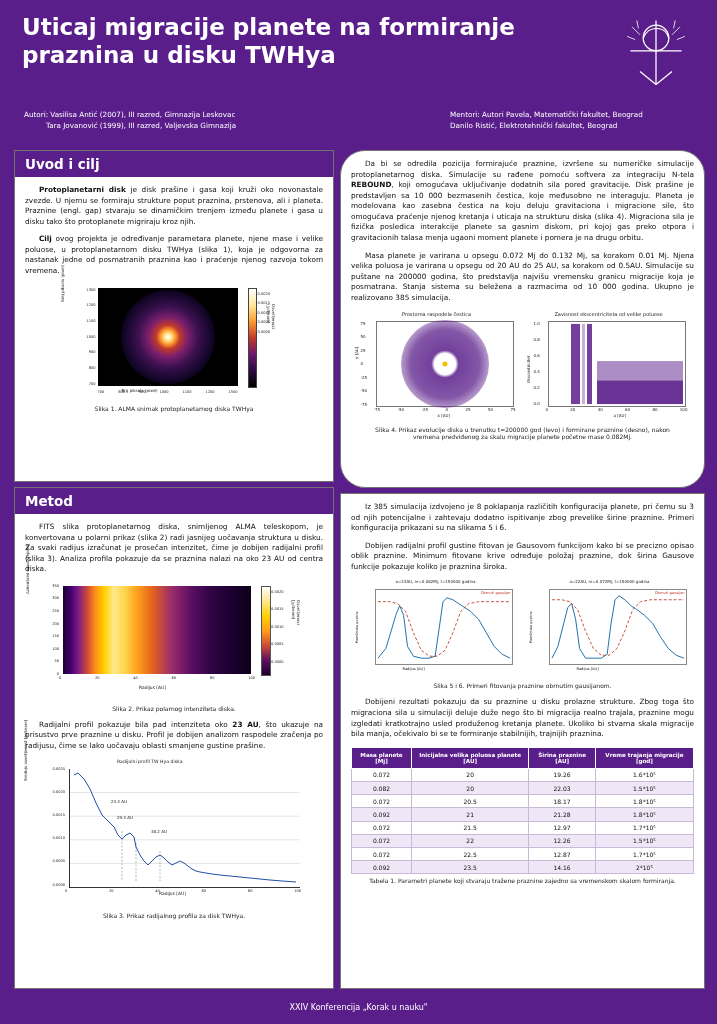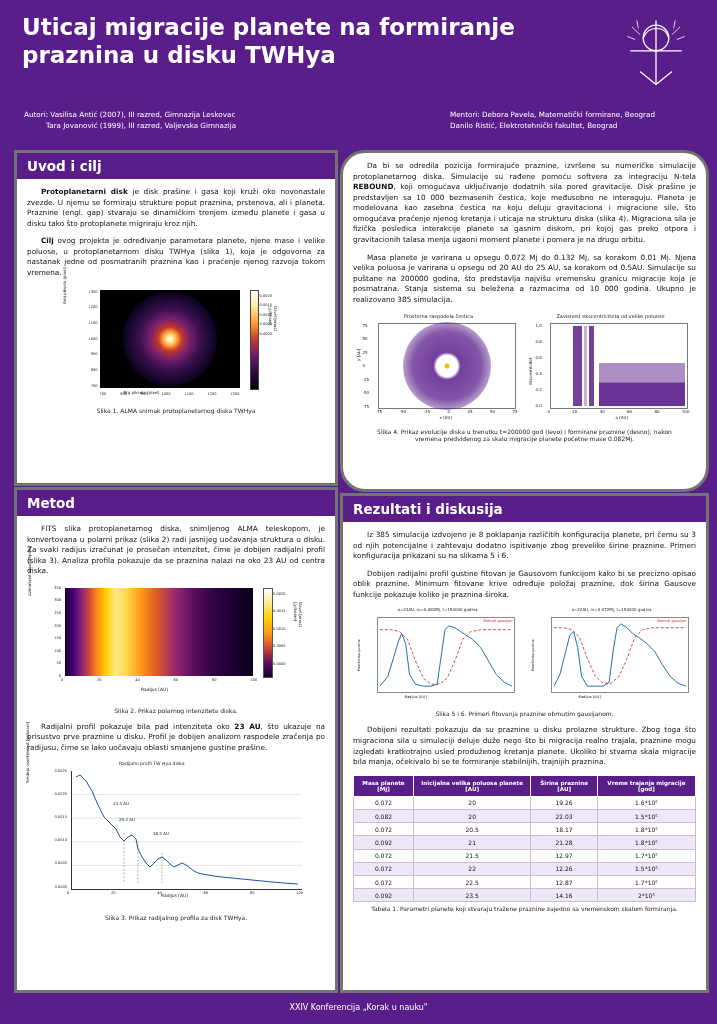"Mentori: Debora Pavela, Matematički" div { text: Debora Pavela, Matematički formirane -> Autori Pavela, Matematički fakultet }
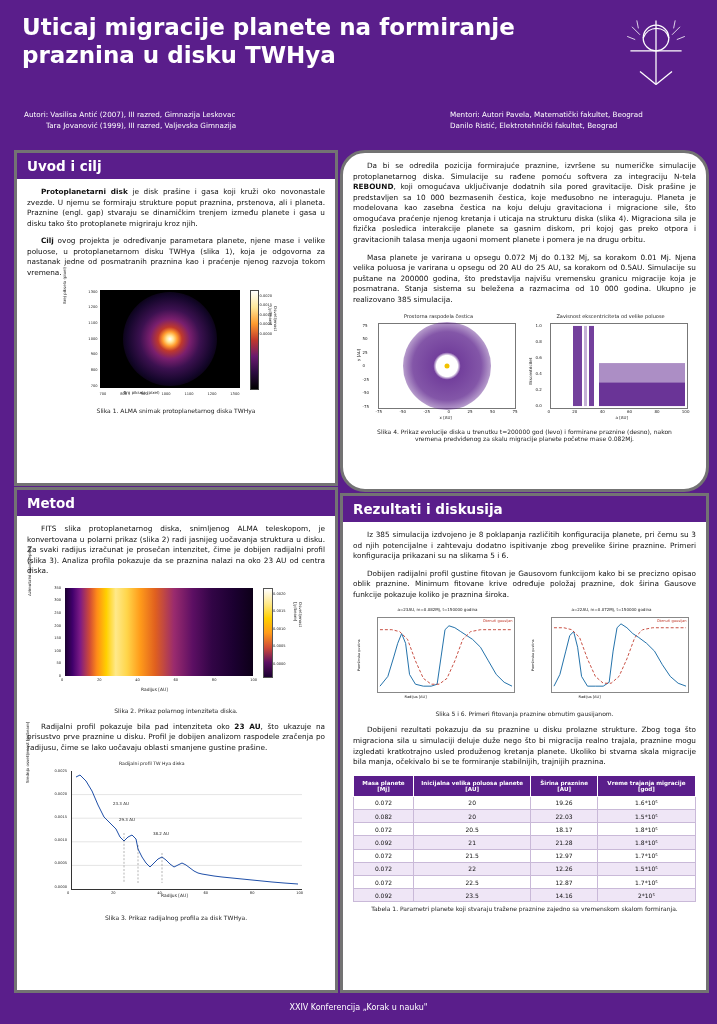"Uvod i cilj" .panel { border: 3px solid #737373 -> 1px solid #737373 }
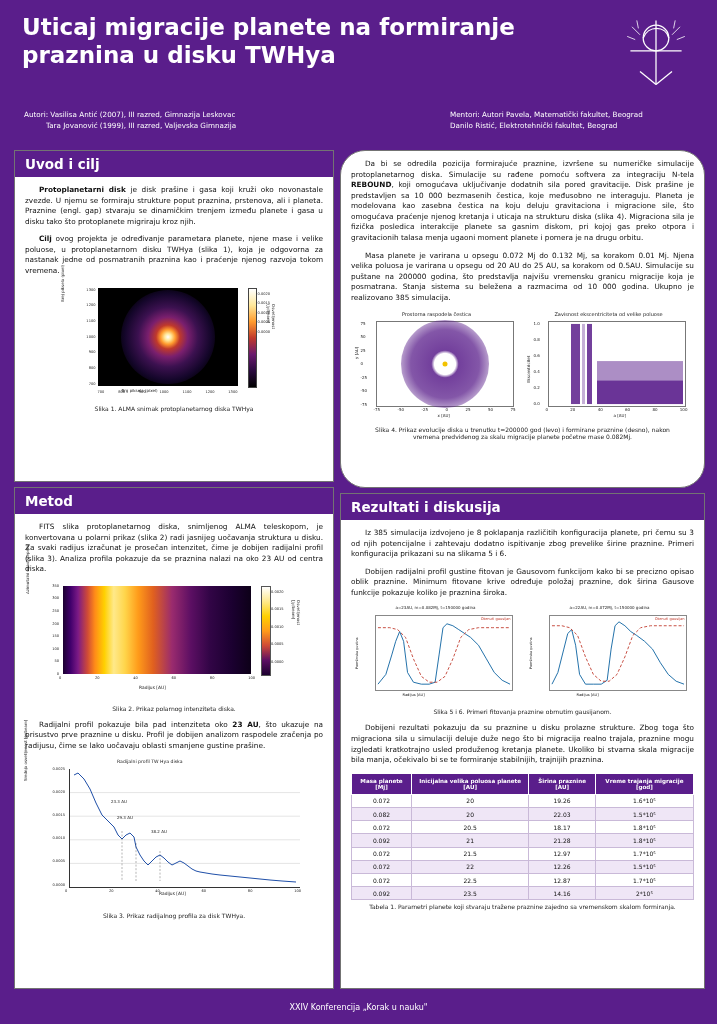"Rezultati i diskusija" div.panel-title { html: <div>Rezultati i diskusija</div> -> none }
